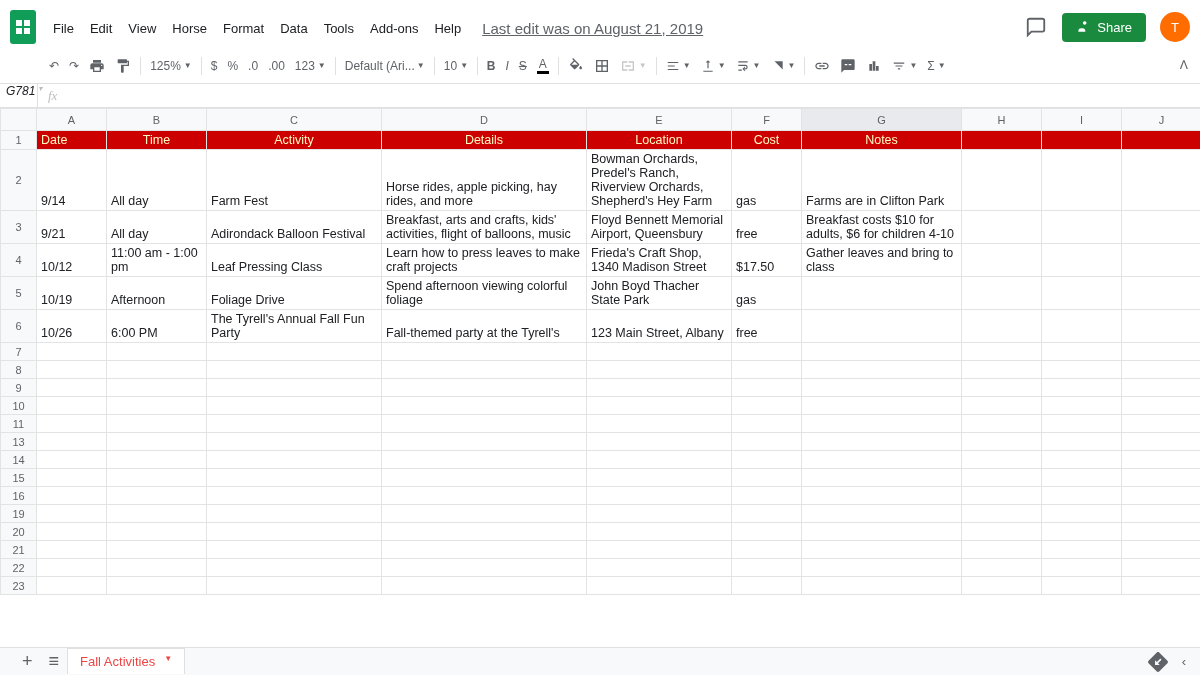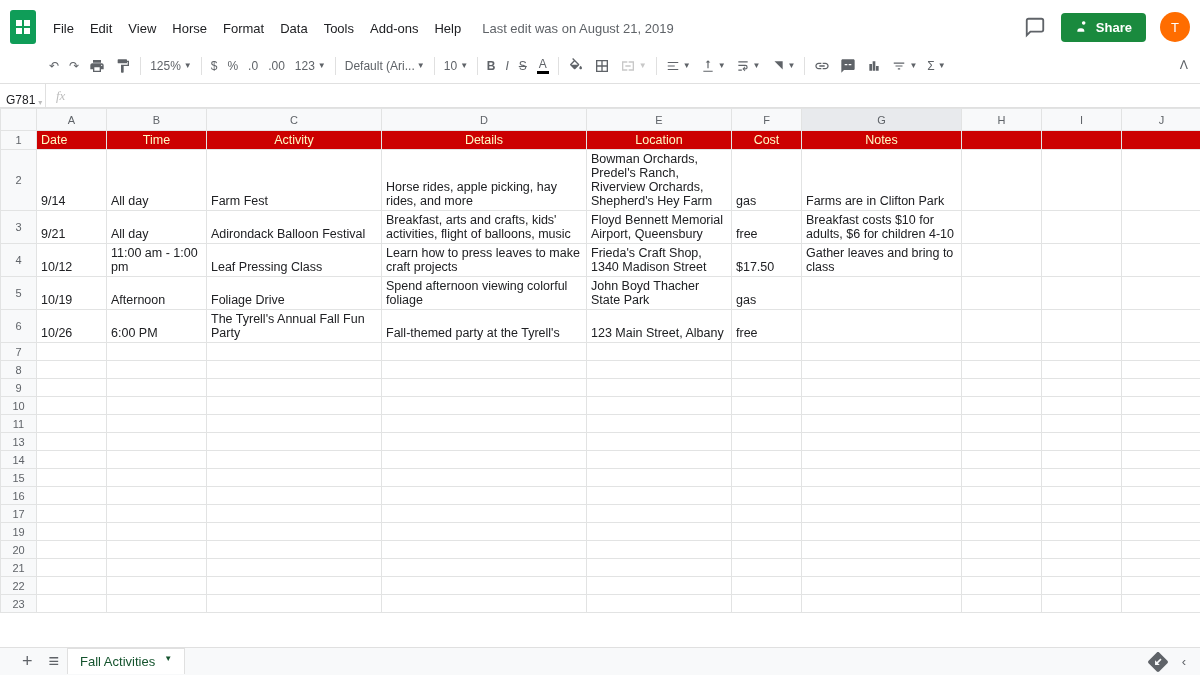"Last edit was on August" .last-edit { font-size: 13px -> 15px; text-decoration: none -> underline }
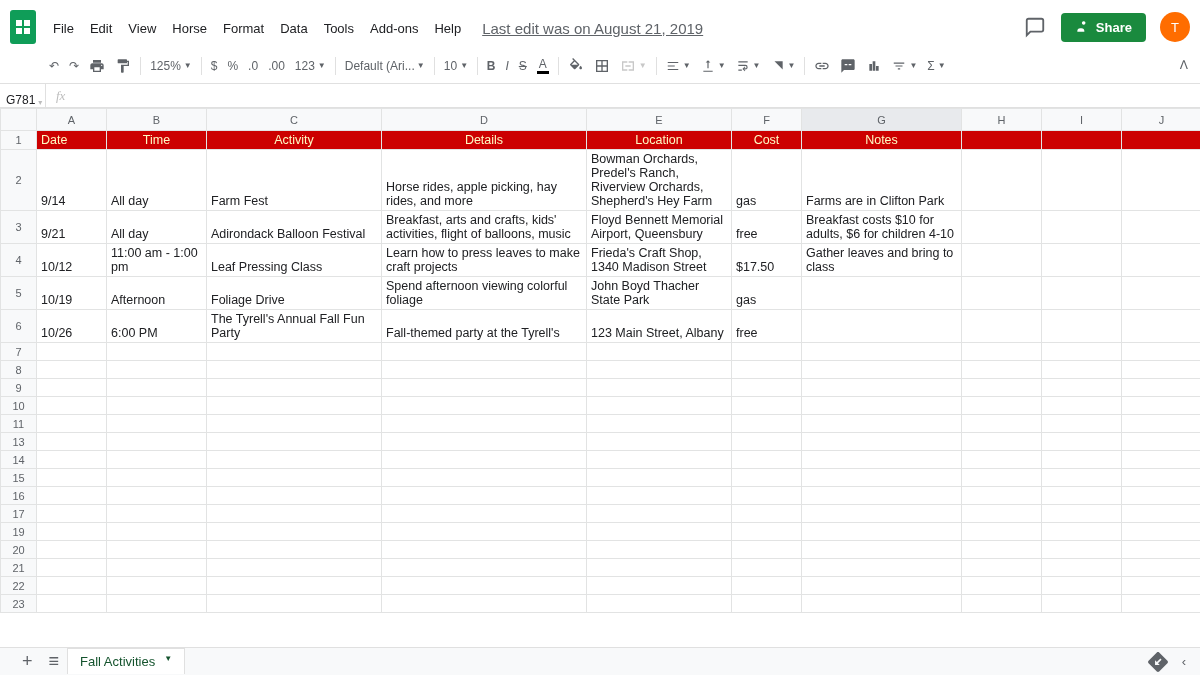"Share" .share-btn { font-weight: 700 -> 400 }
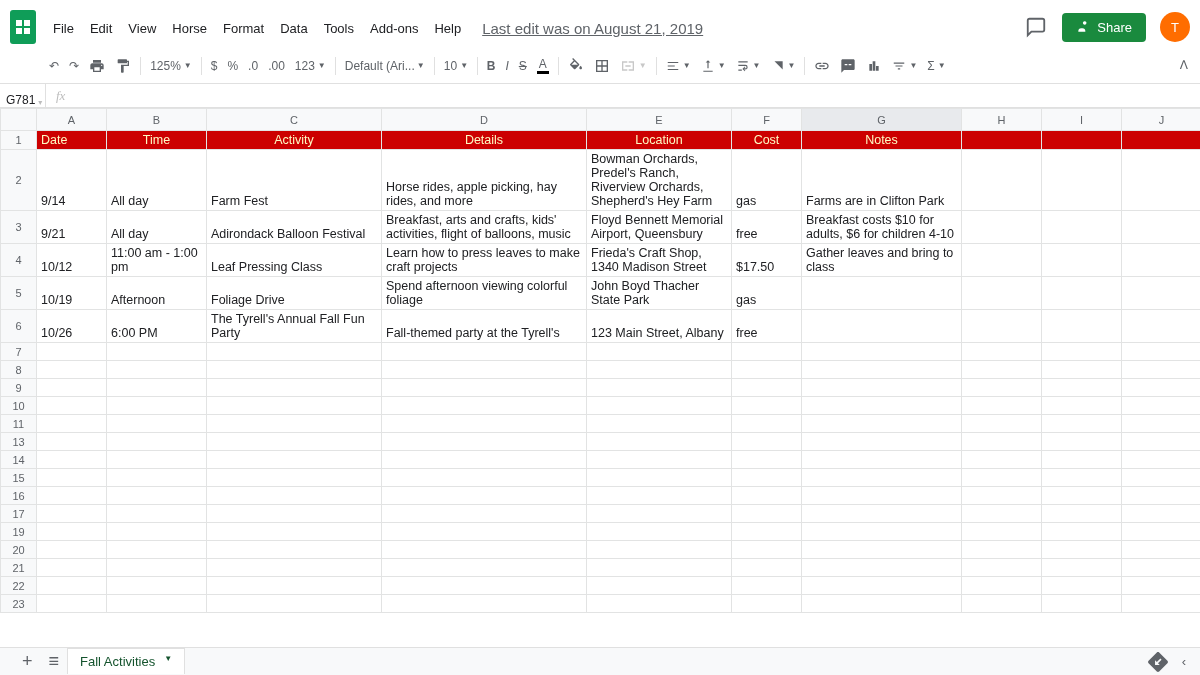"G781" .name-box { align-items: flex-end -> flex-start; font-style: none -> italic; width: 46px -> 38px }
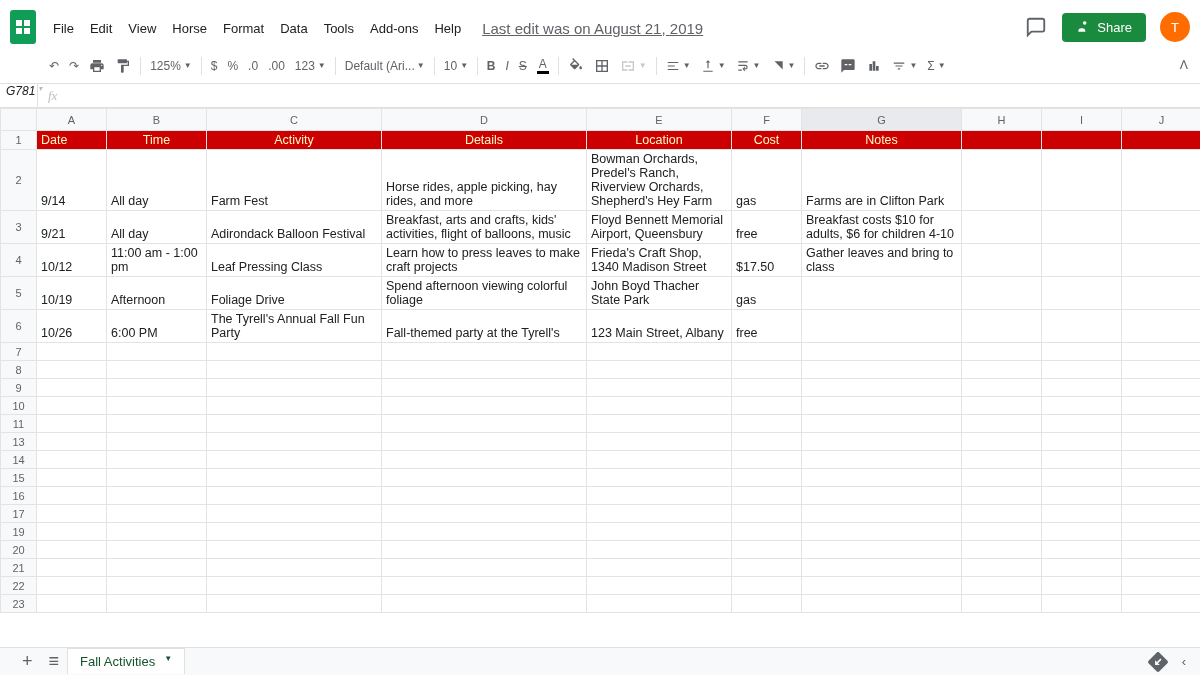"17" tr { html: <tr> <th>17</th> <td></td> <td></td> <td></td> <td></td> <td></td> <td></td> <td></td> <td></td> <td></td> <td></td> </tr> -> none }
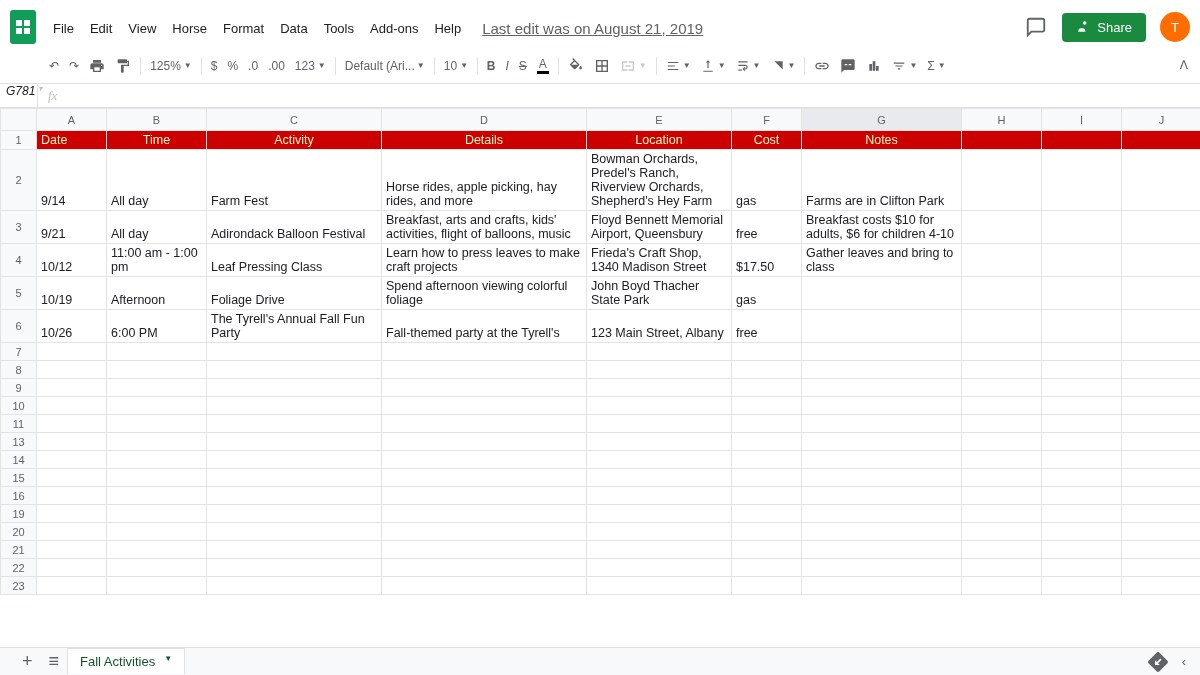"Fall Activities" .tab { color: #14532d -> #ef4444 }
